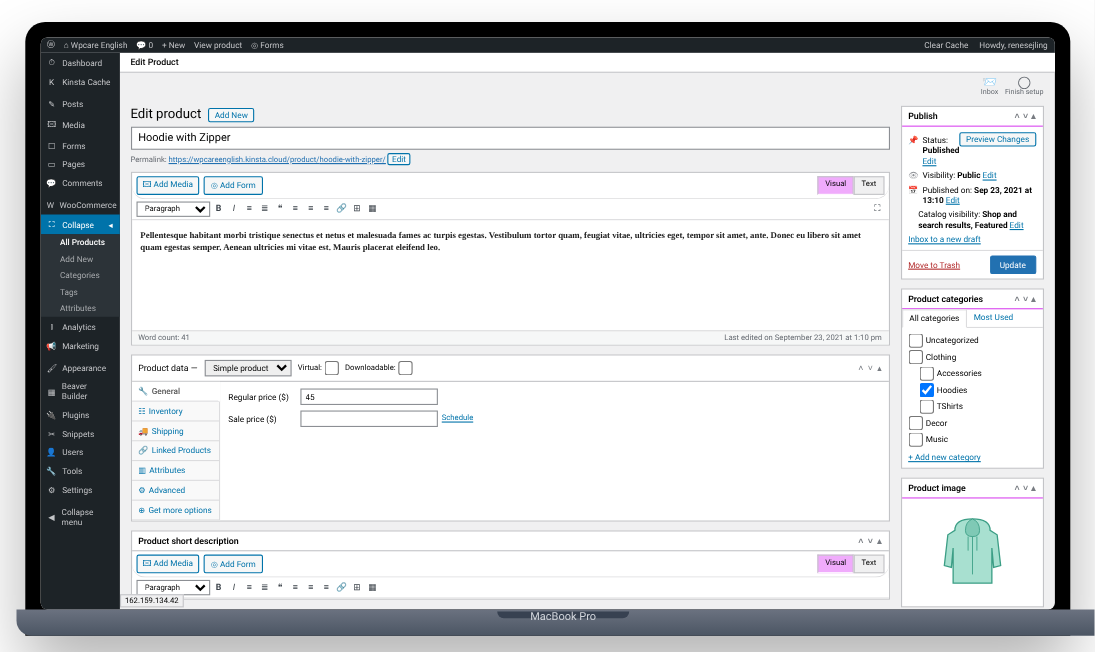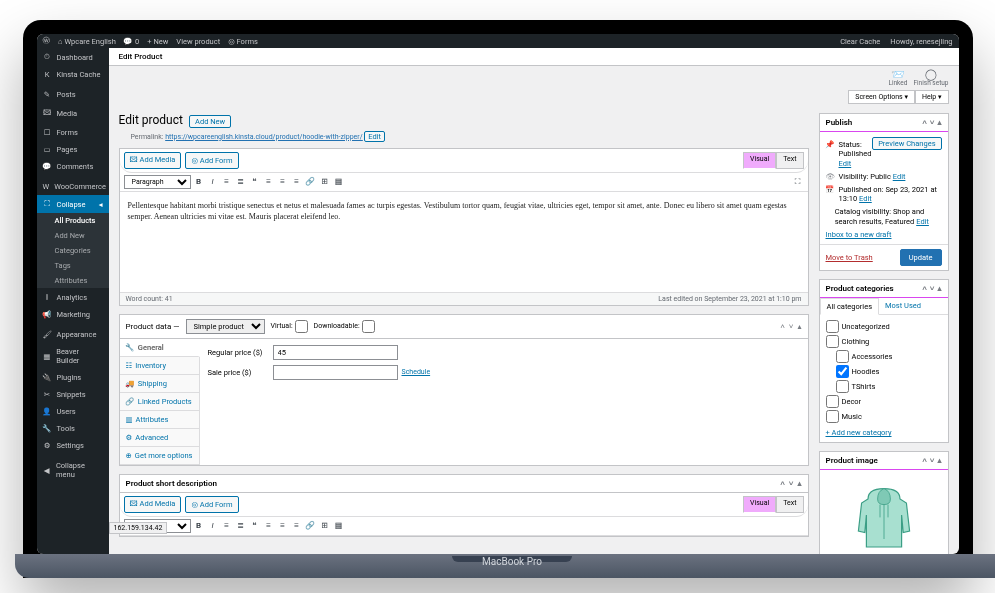"Linked" span { text: Linked -> Inbox }
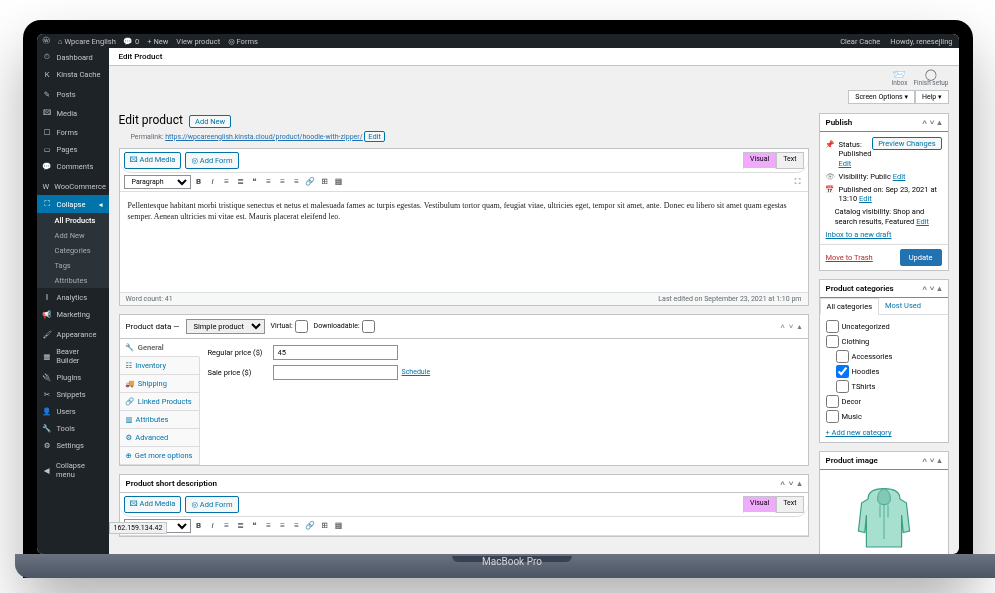"Screen Options ▾" div.top-hdr { html: <div> <div>Screen Options ▾</div> <div>Help ▾</div> </div> -> none }
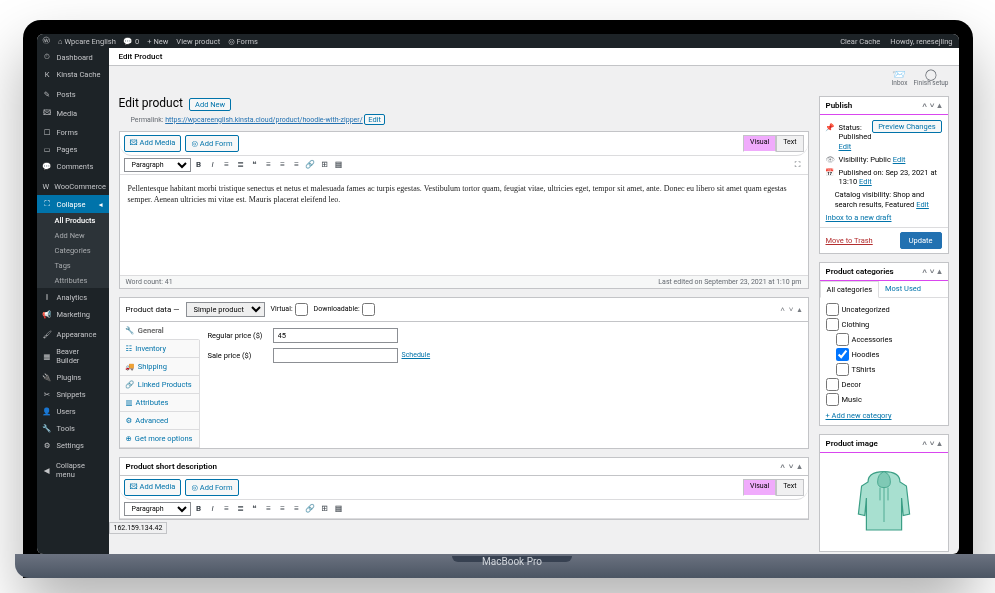"Hoodie with Zipper" input.title-input { html: none -> <input> }
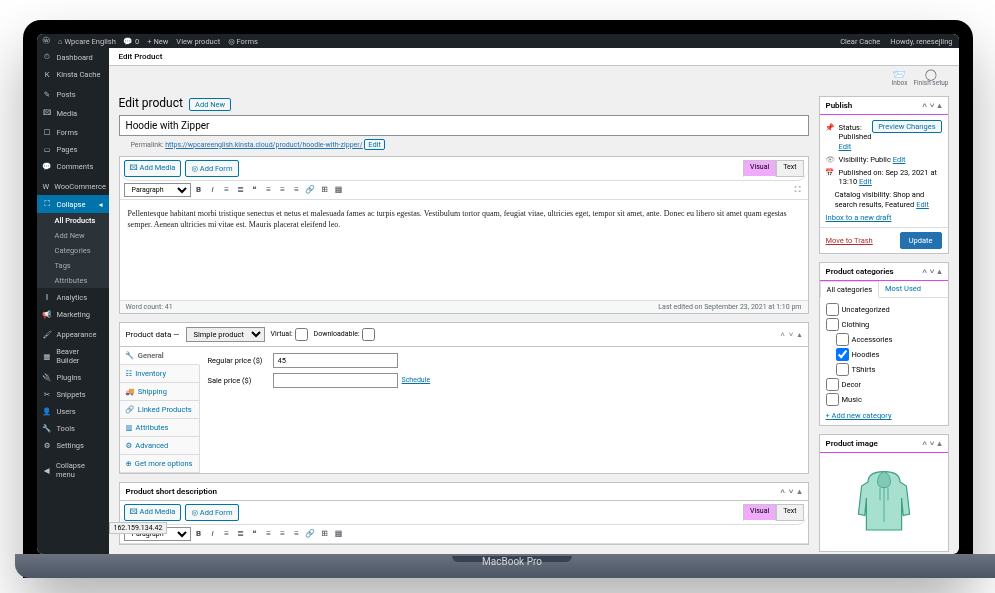"Published" .pub-row strong { font-weight: 400 -> 700 }
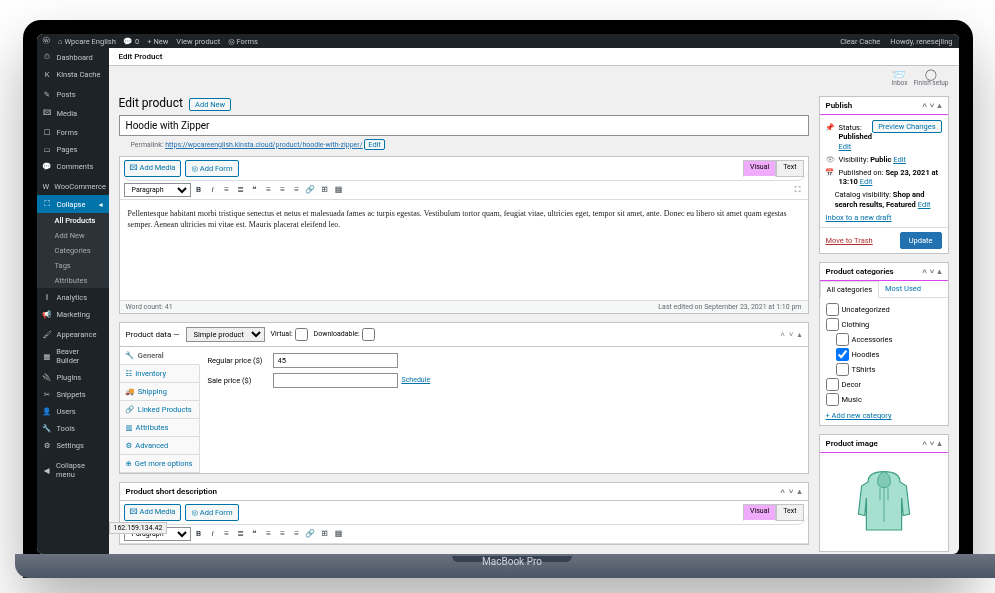"Permalink:" .permalink { margin: 3px 12px 6px -> 3px 0 6px }
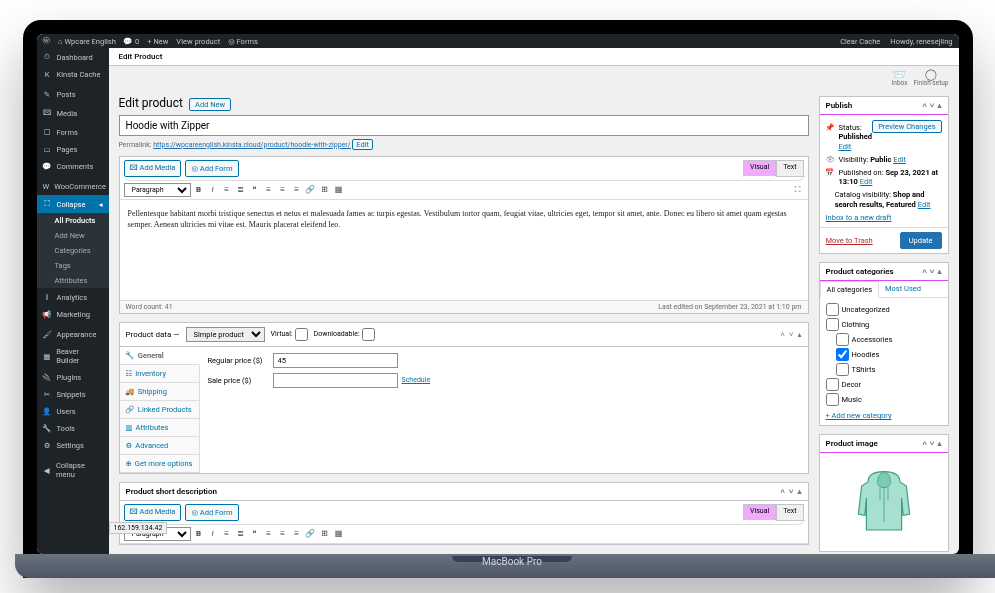"Pellentesque habitant morbi tristique" .ed-content { font-weight: none -> bold }
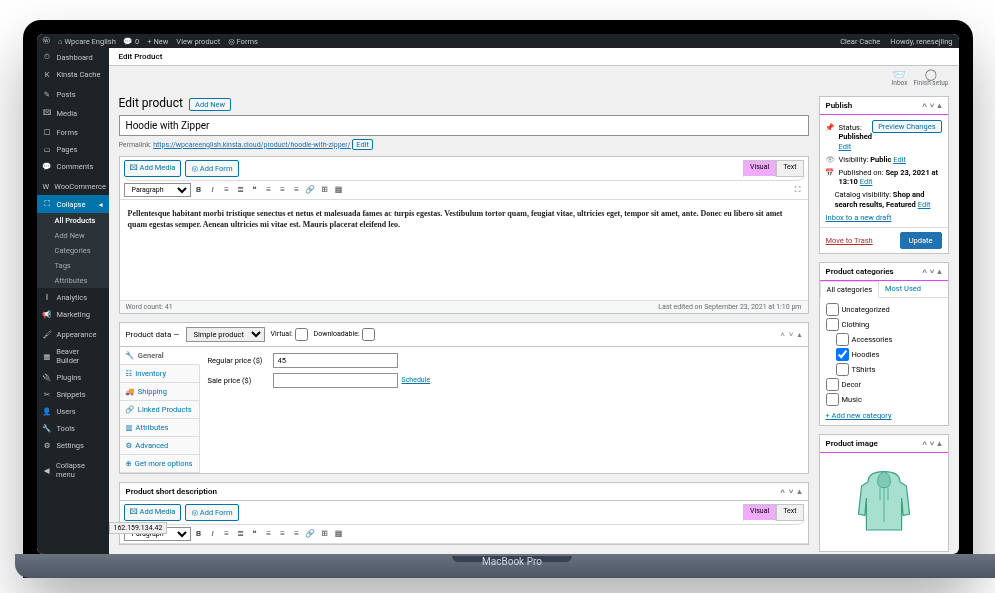"162.159.134.42" .ip-badge { bottom: 20px -> 2px }
